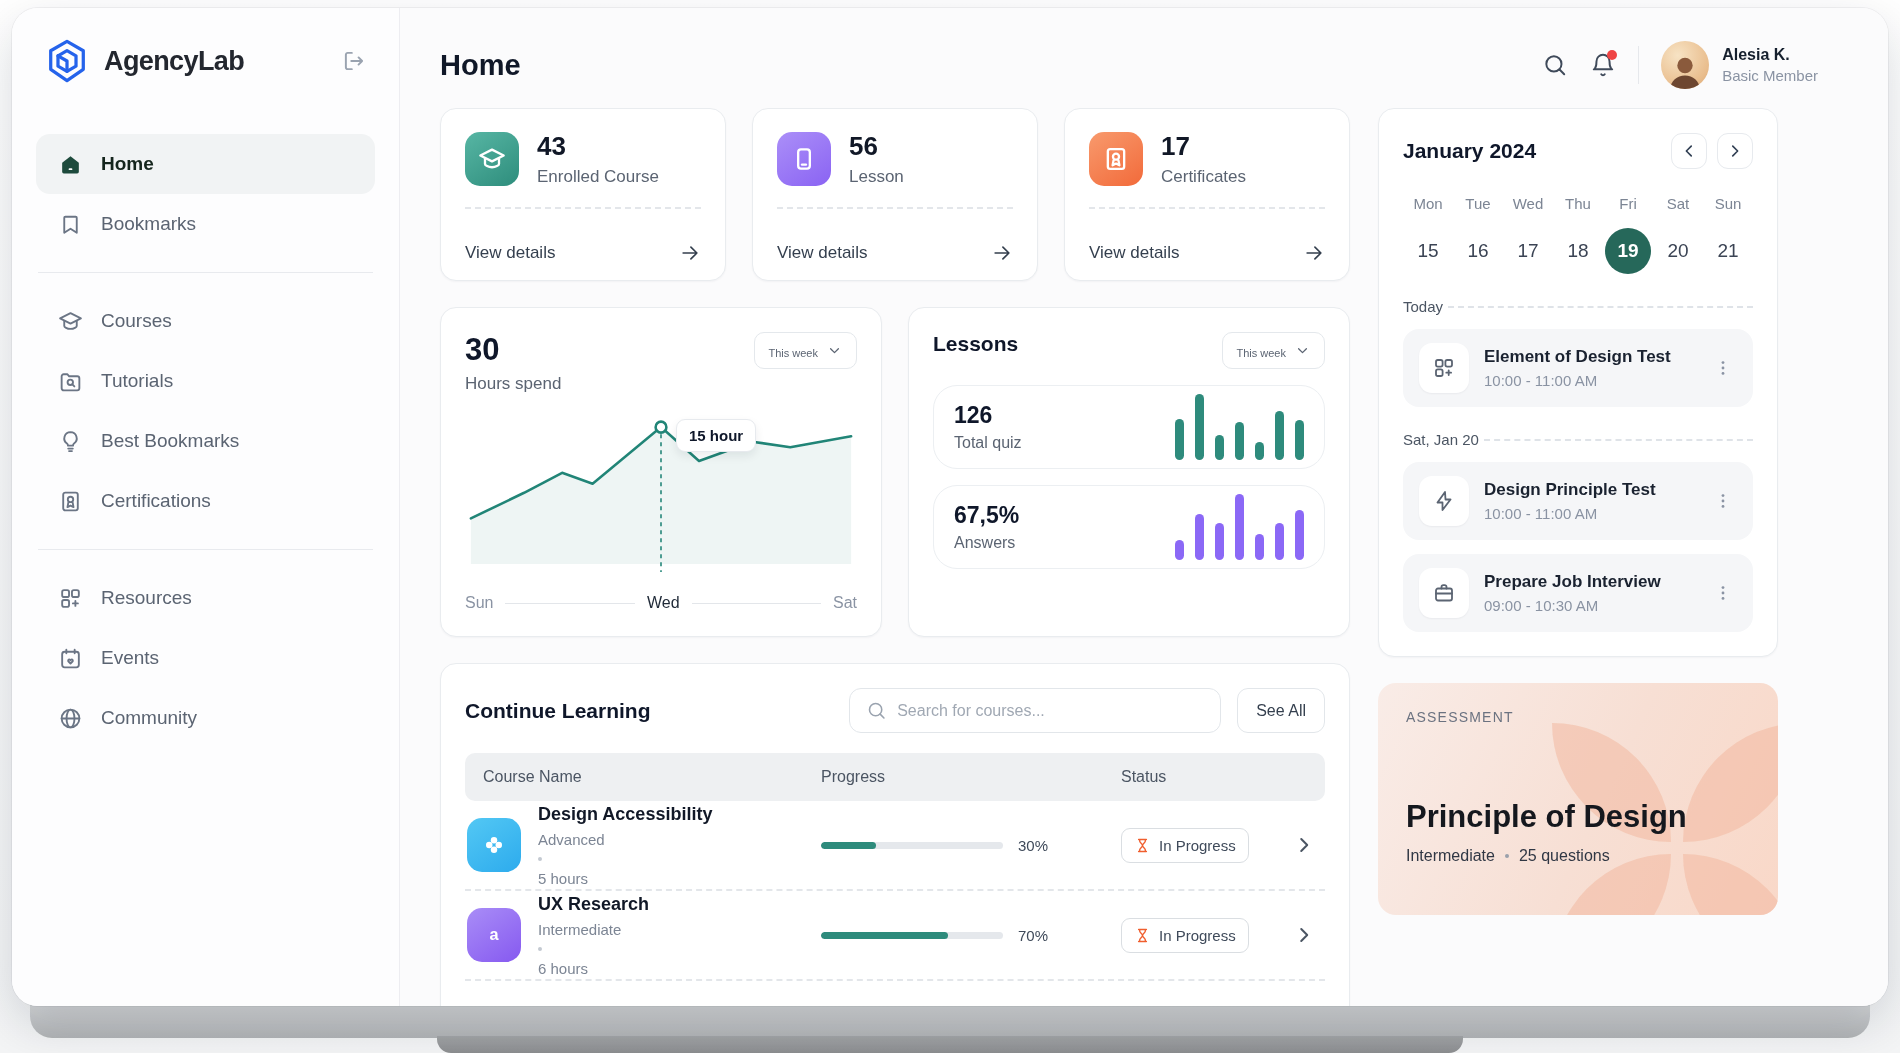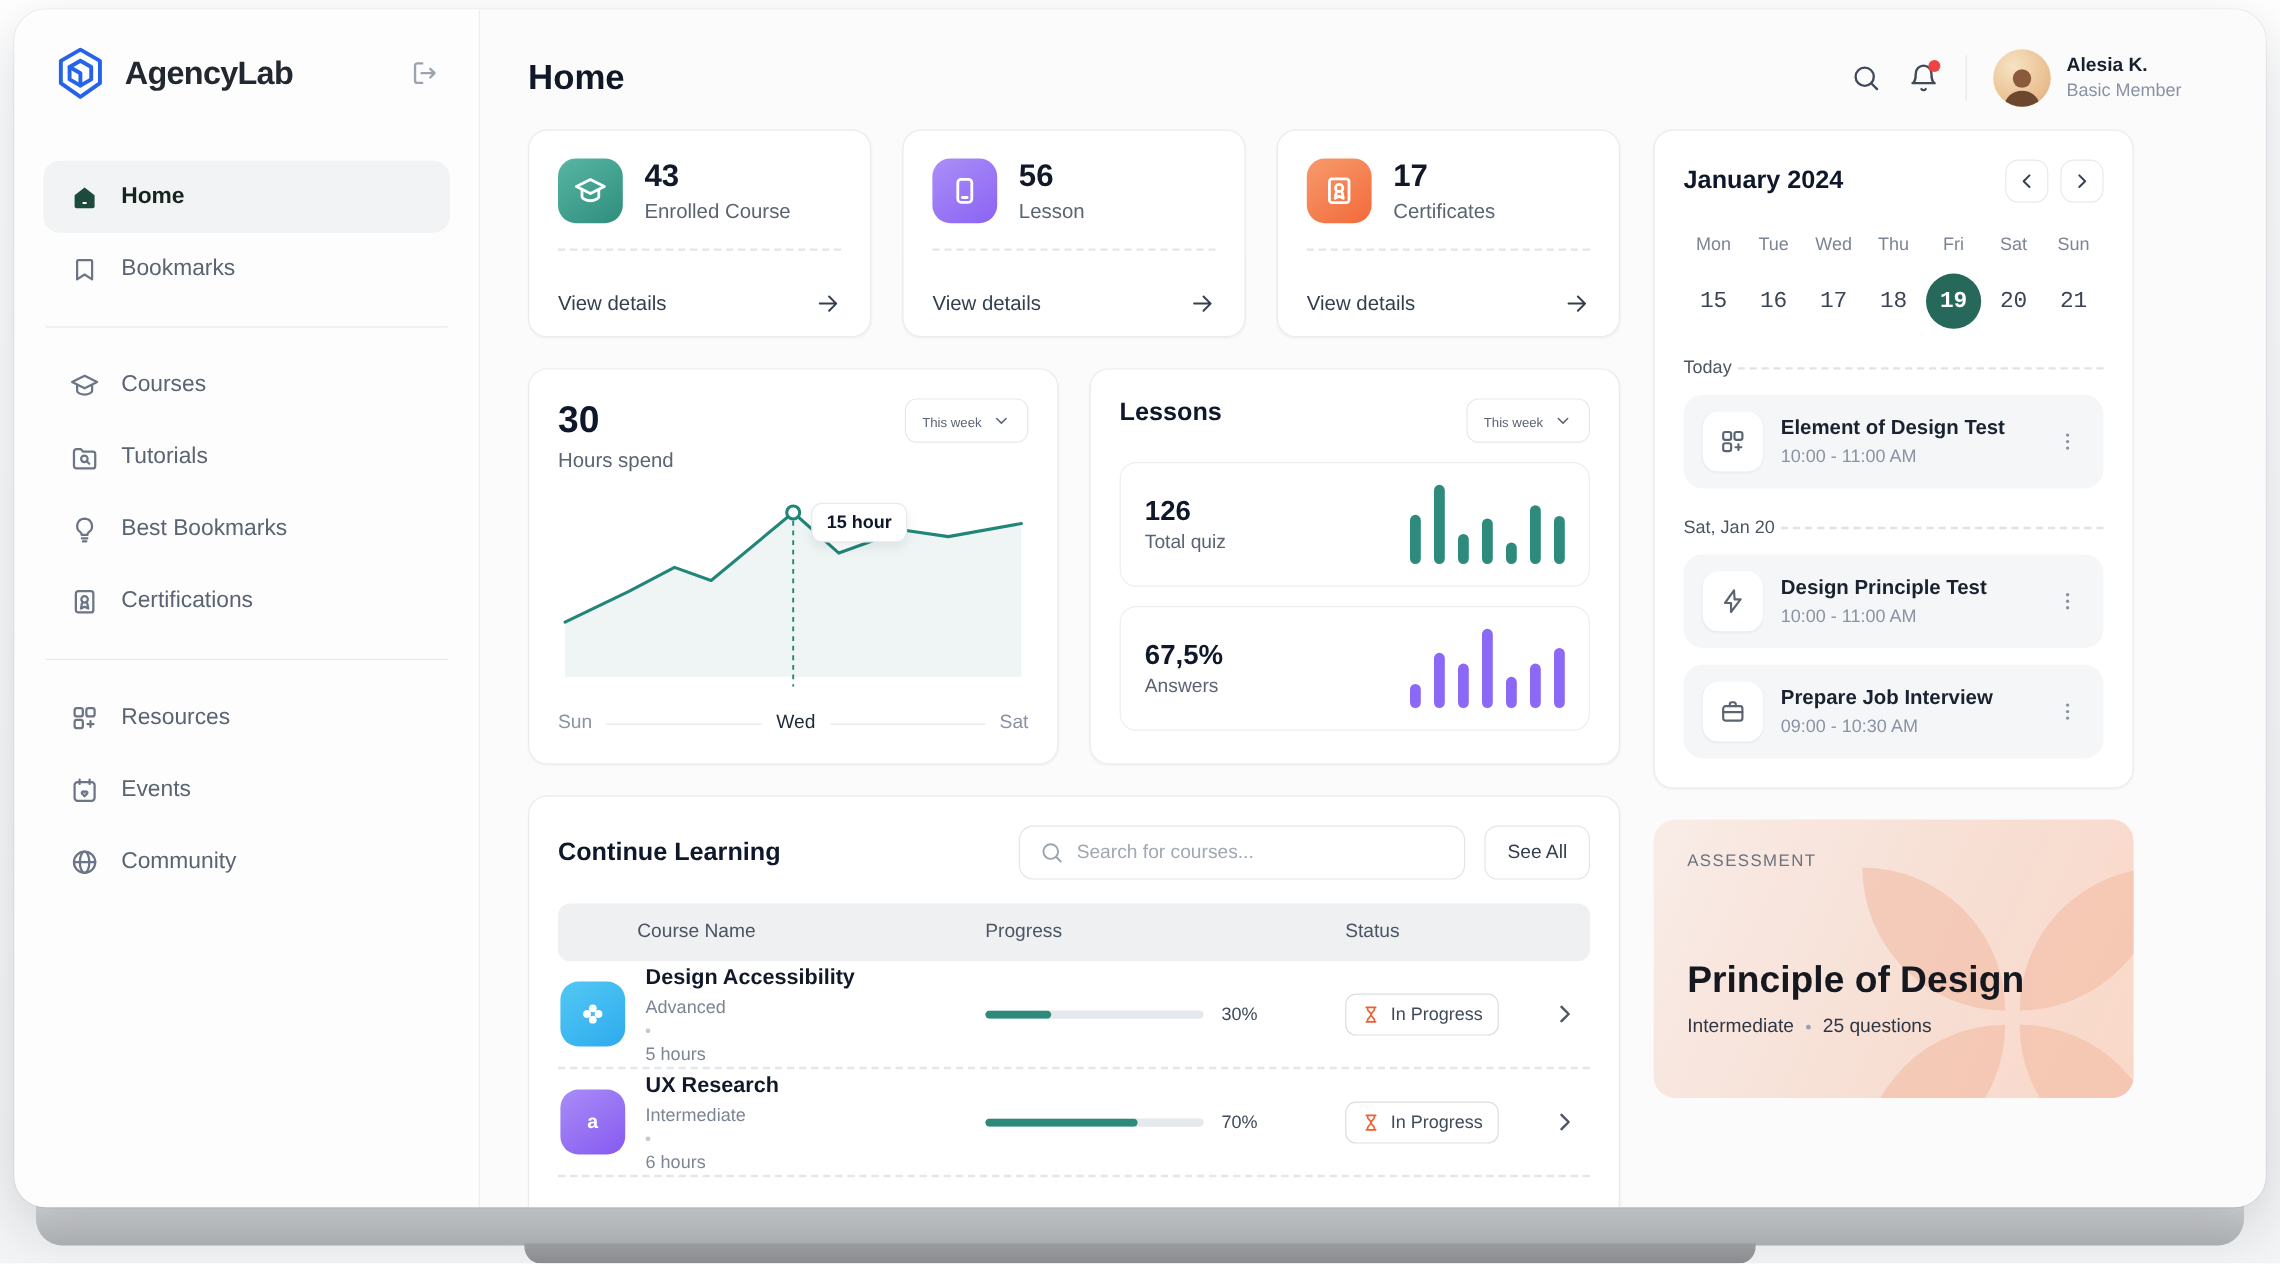"15" .datecell .inner { font-family: Liberation Mono, monospace -> none }
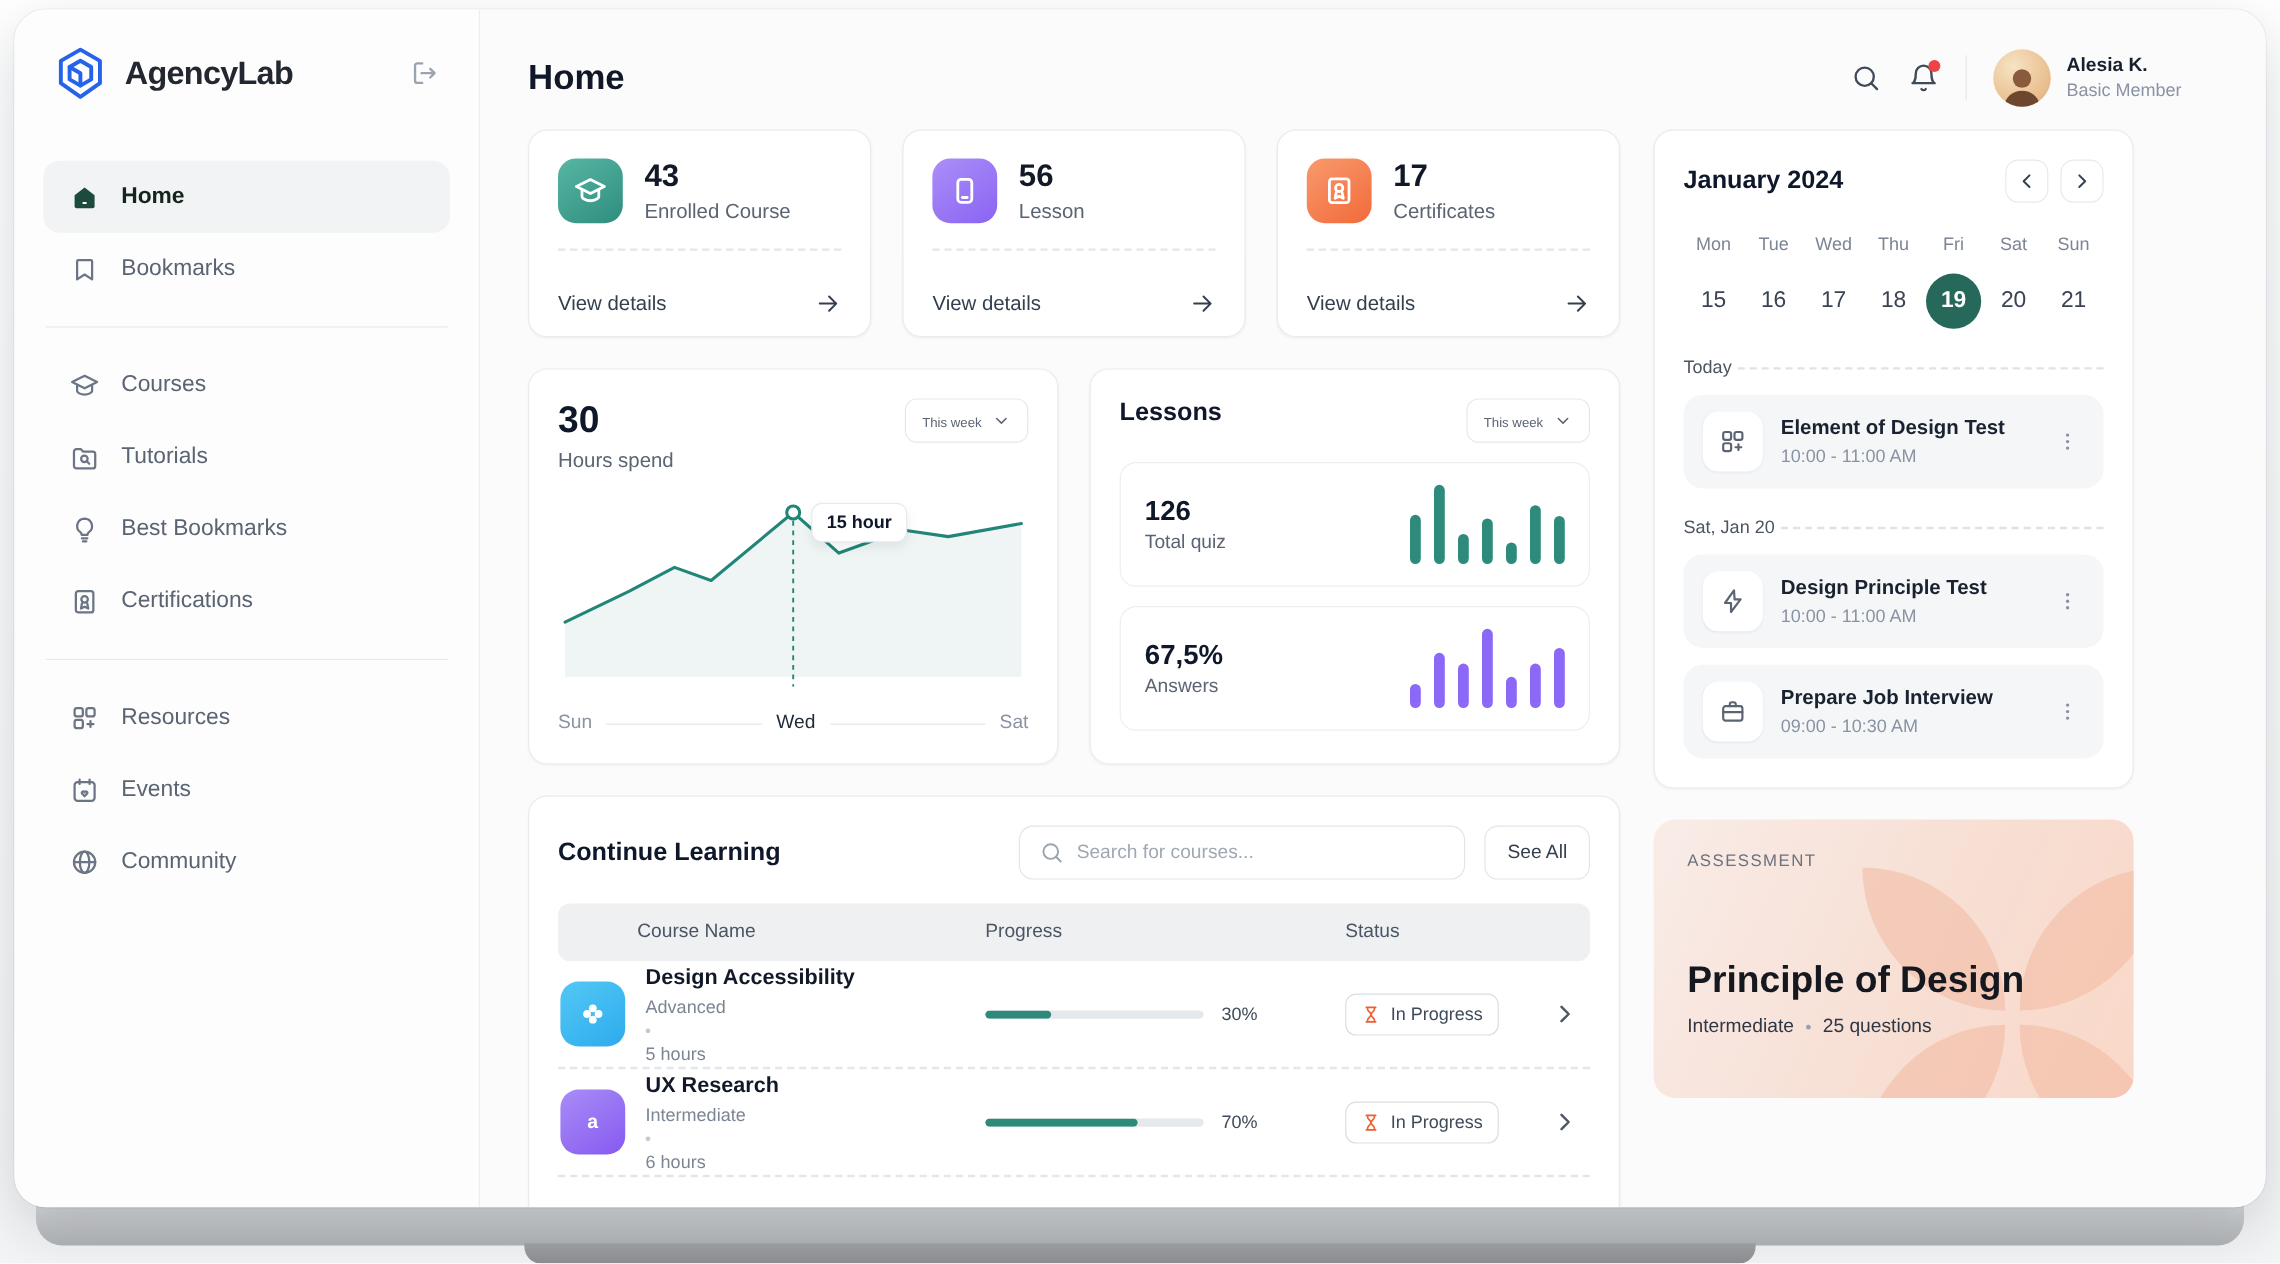"126" .mini-stat { border-radius: 14px -> 24px; padding: 18px 20px -> 8px 20px }
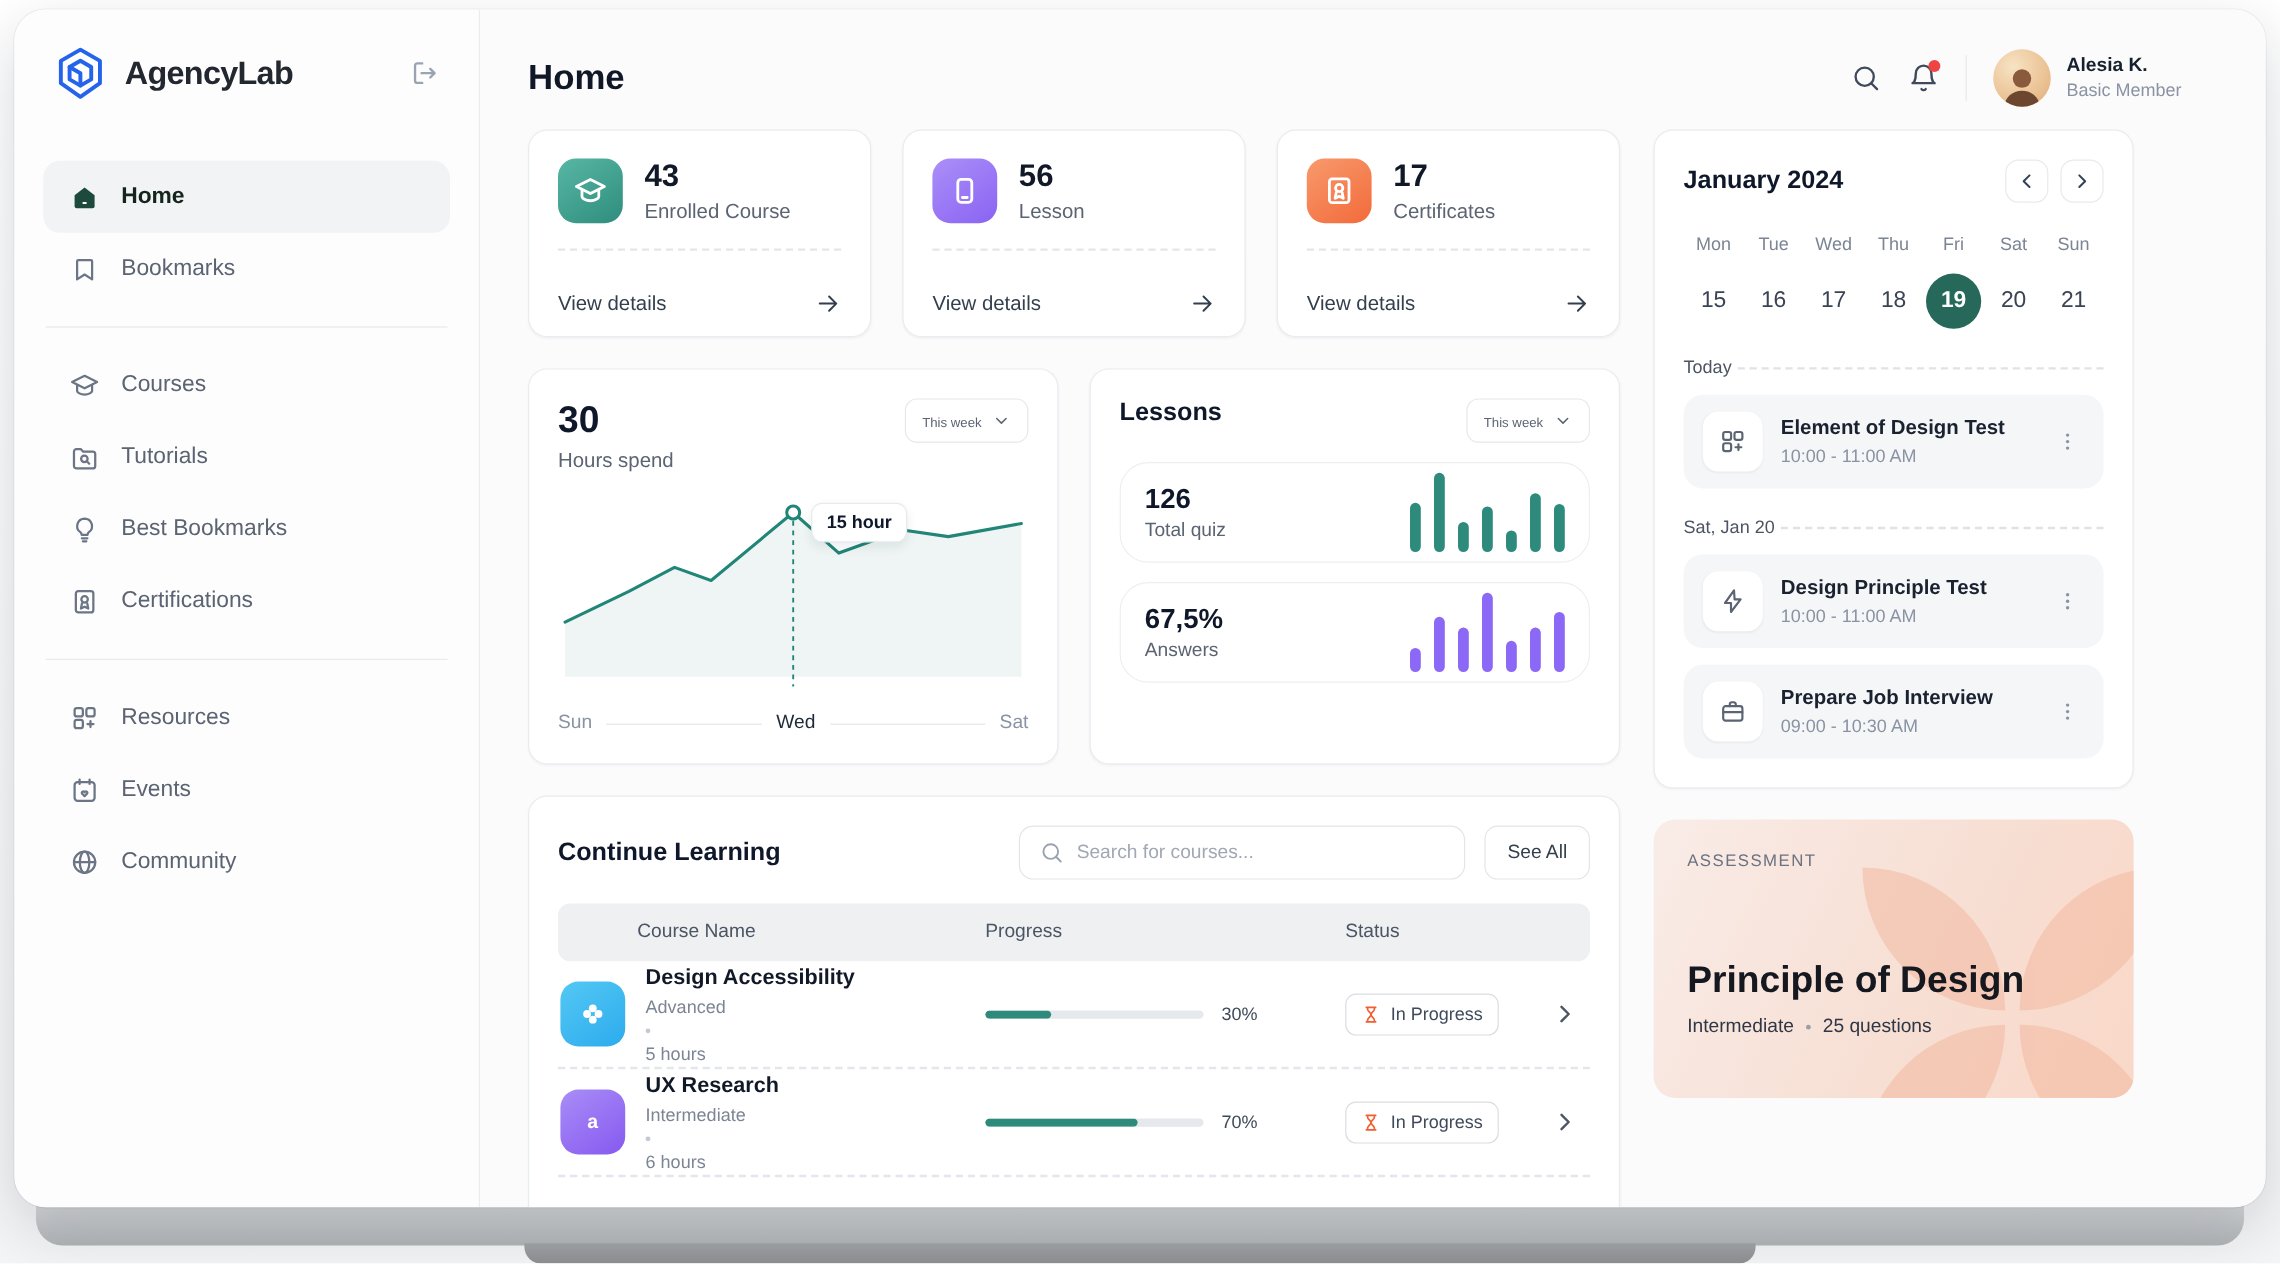"Course Name" .tbl-head .c1 { margin-left: 48px -> none }
